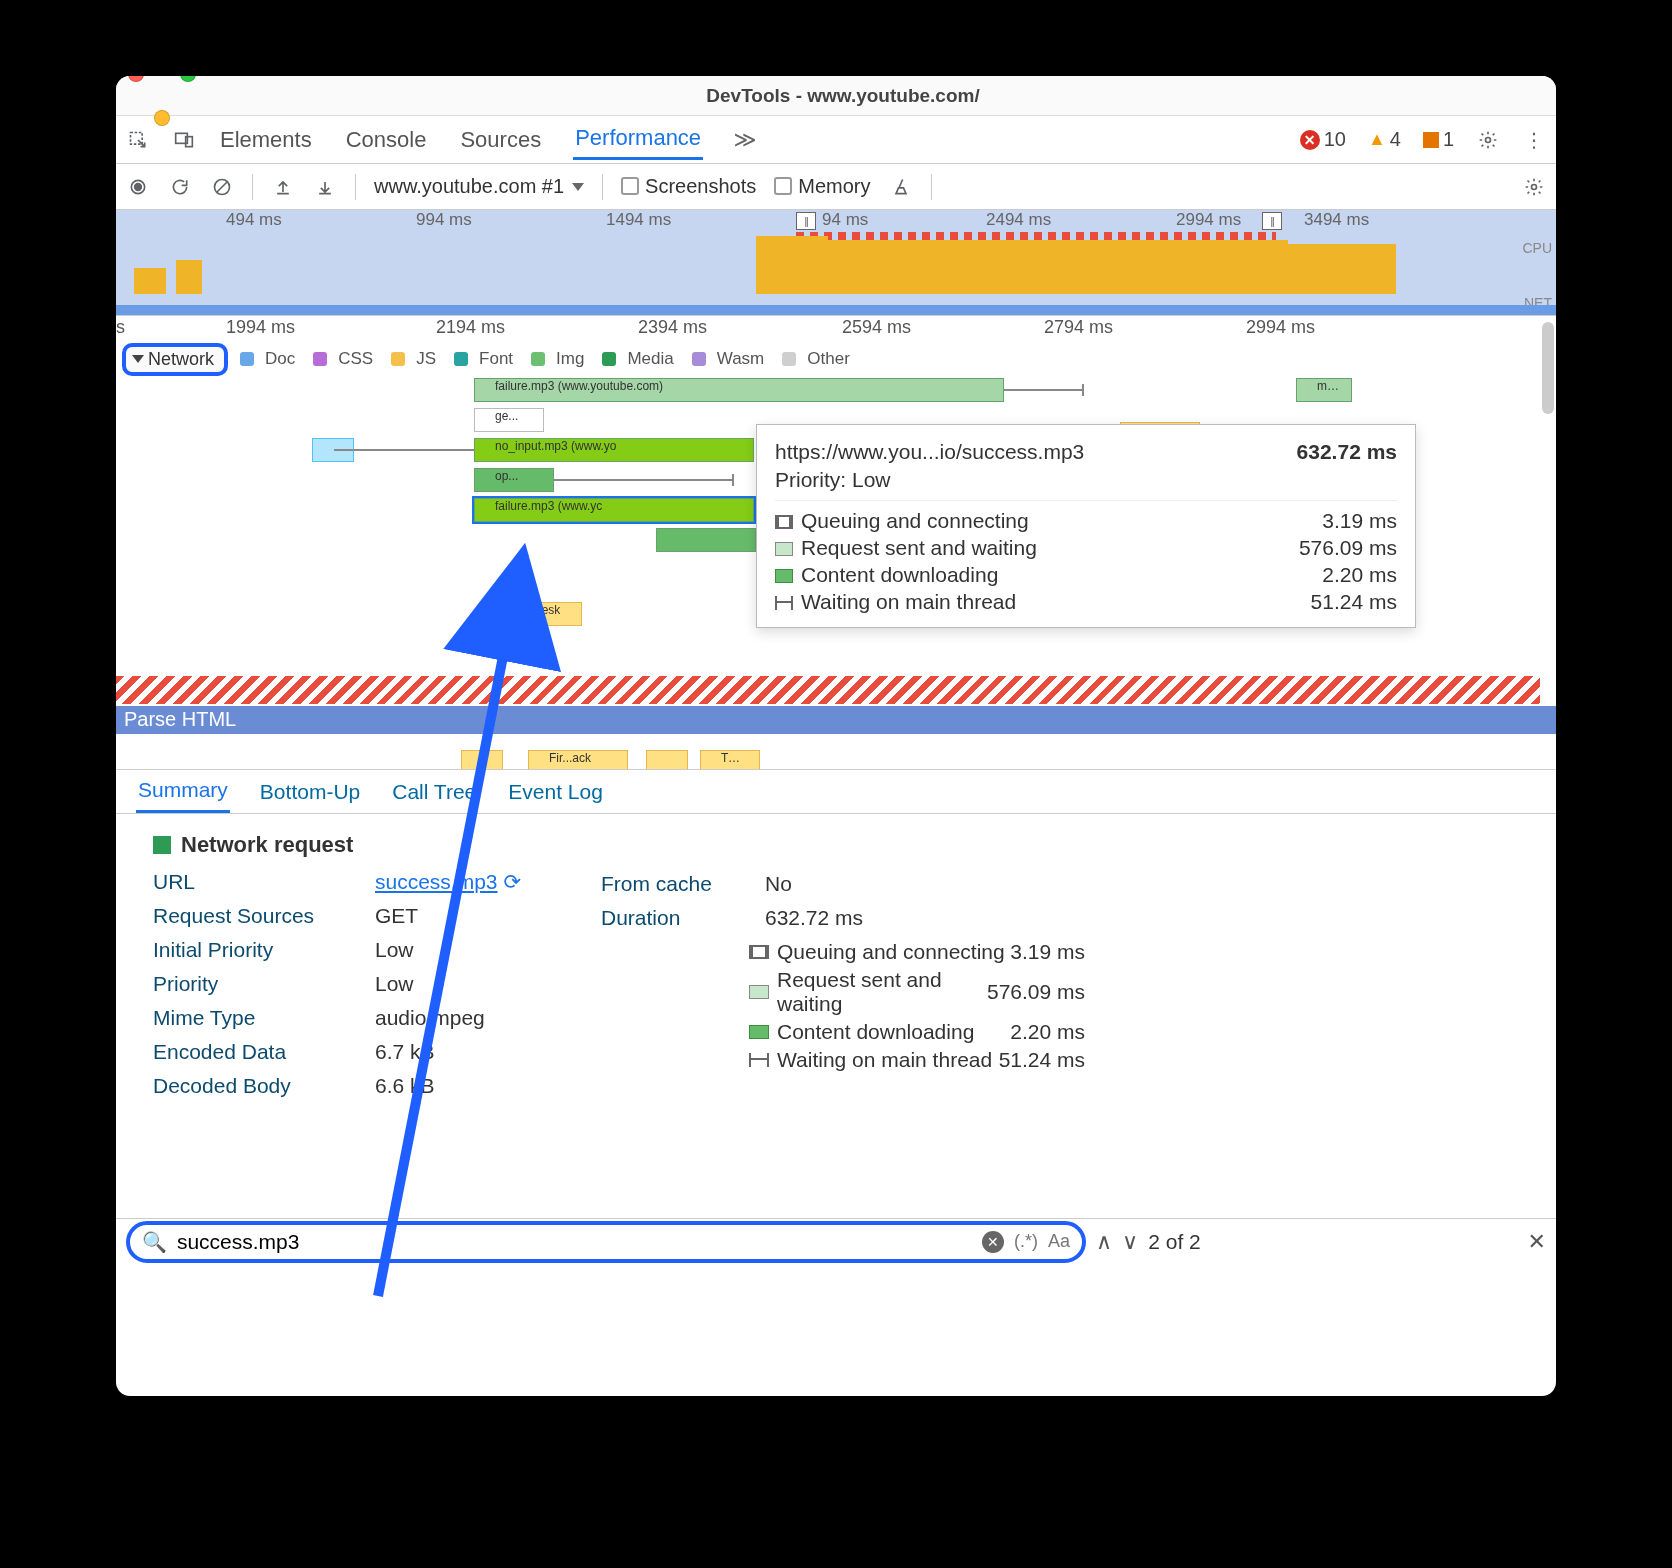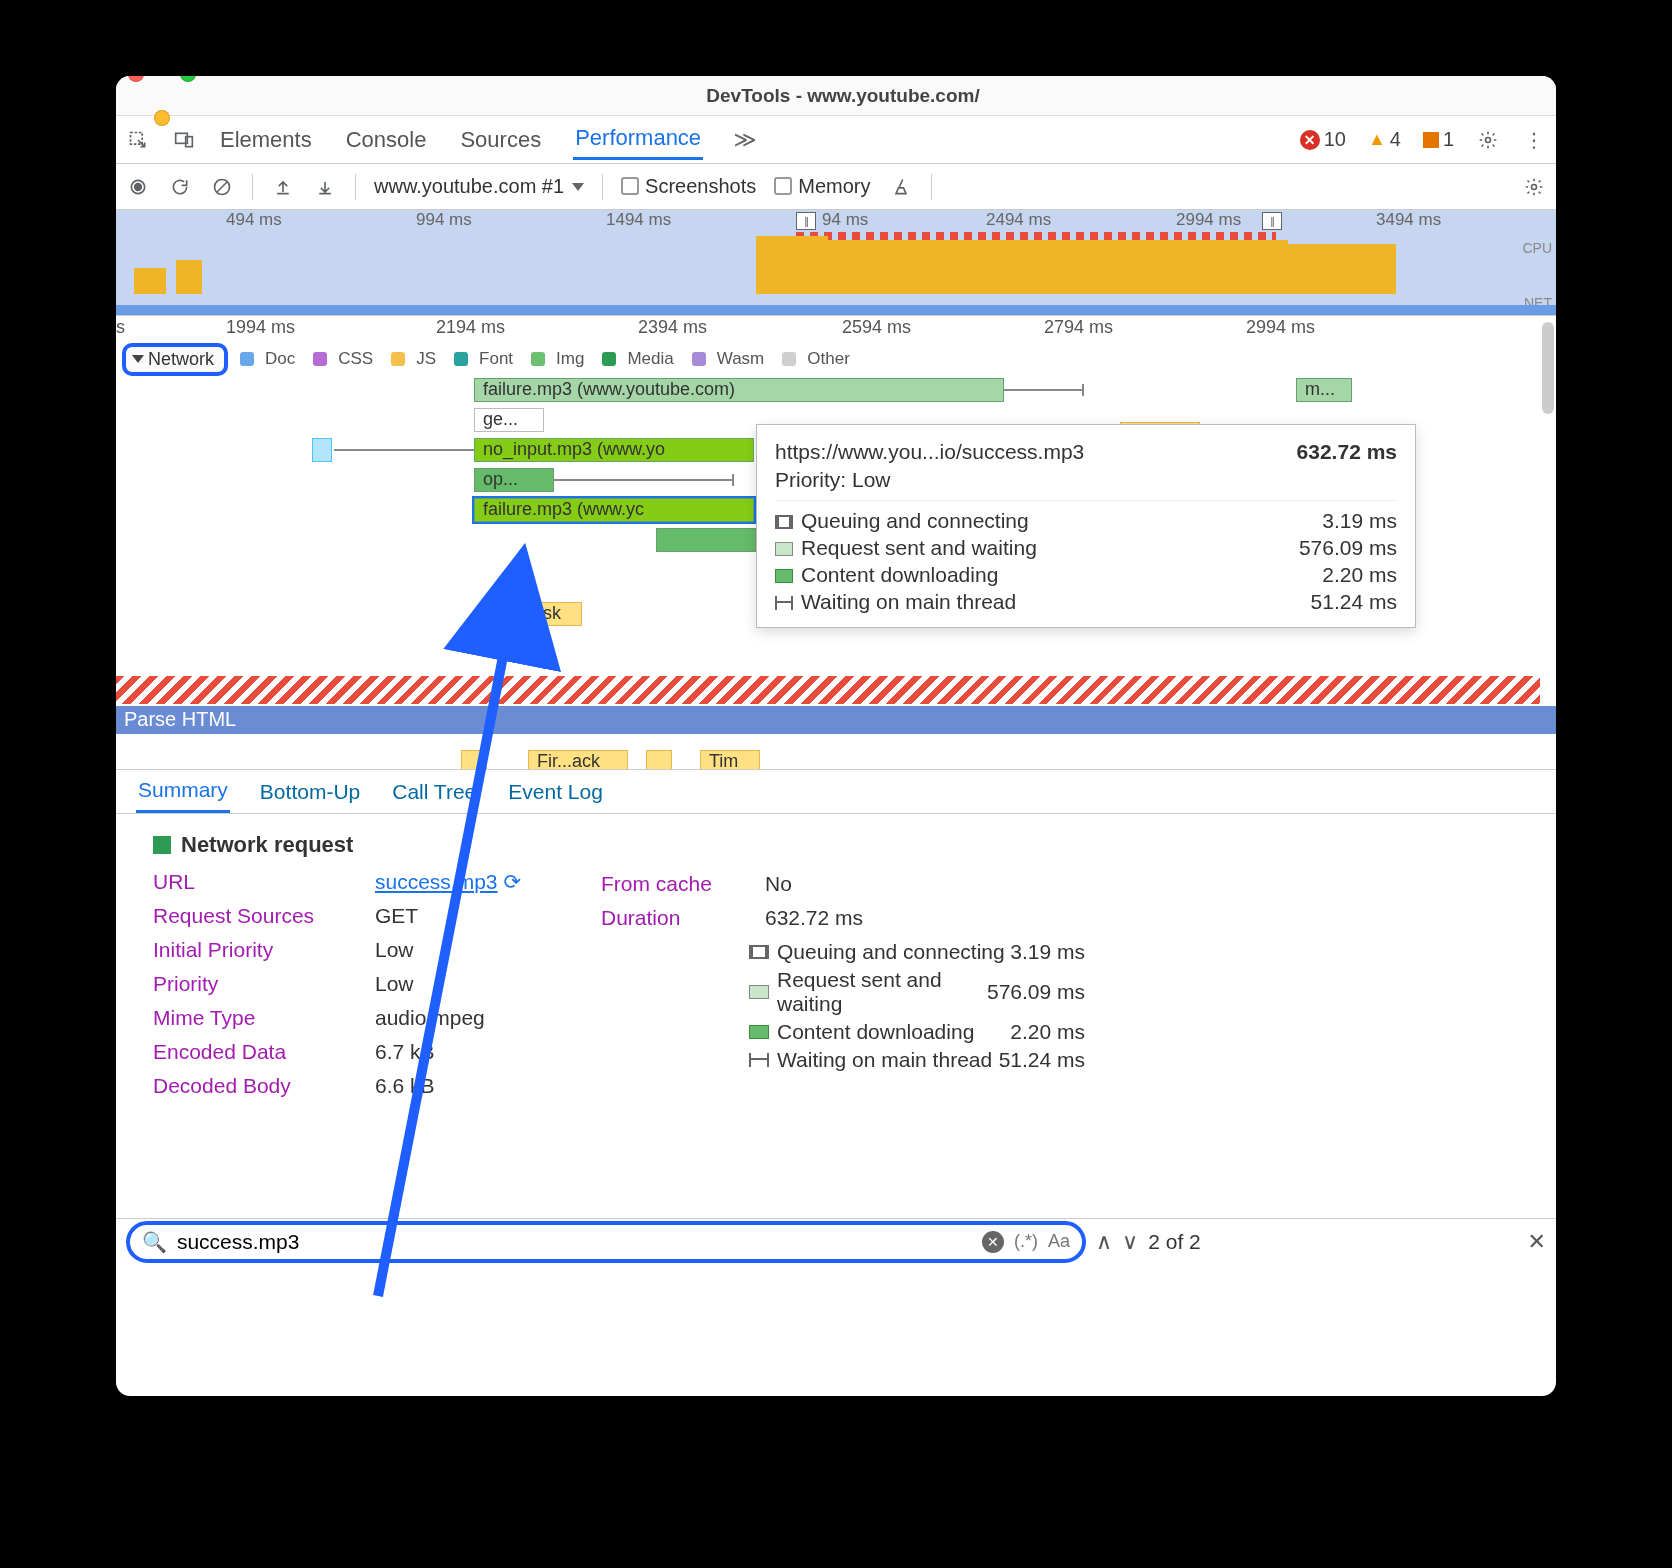"3494 ms" span.tick { left: 1260px -> 1188px }
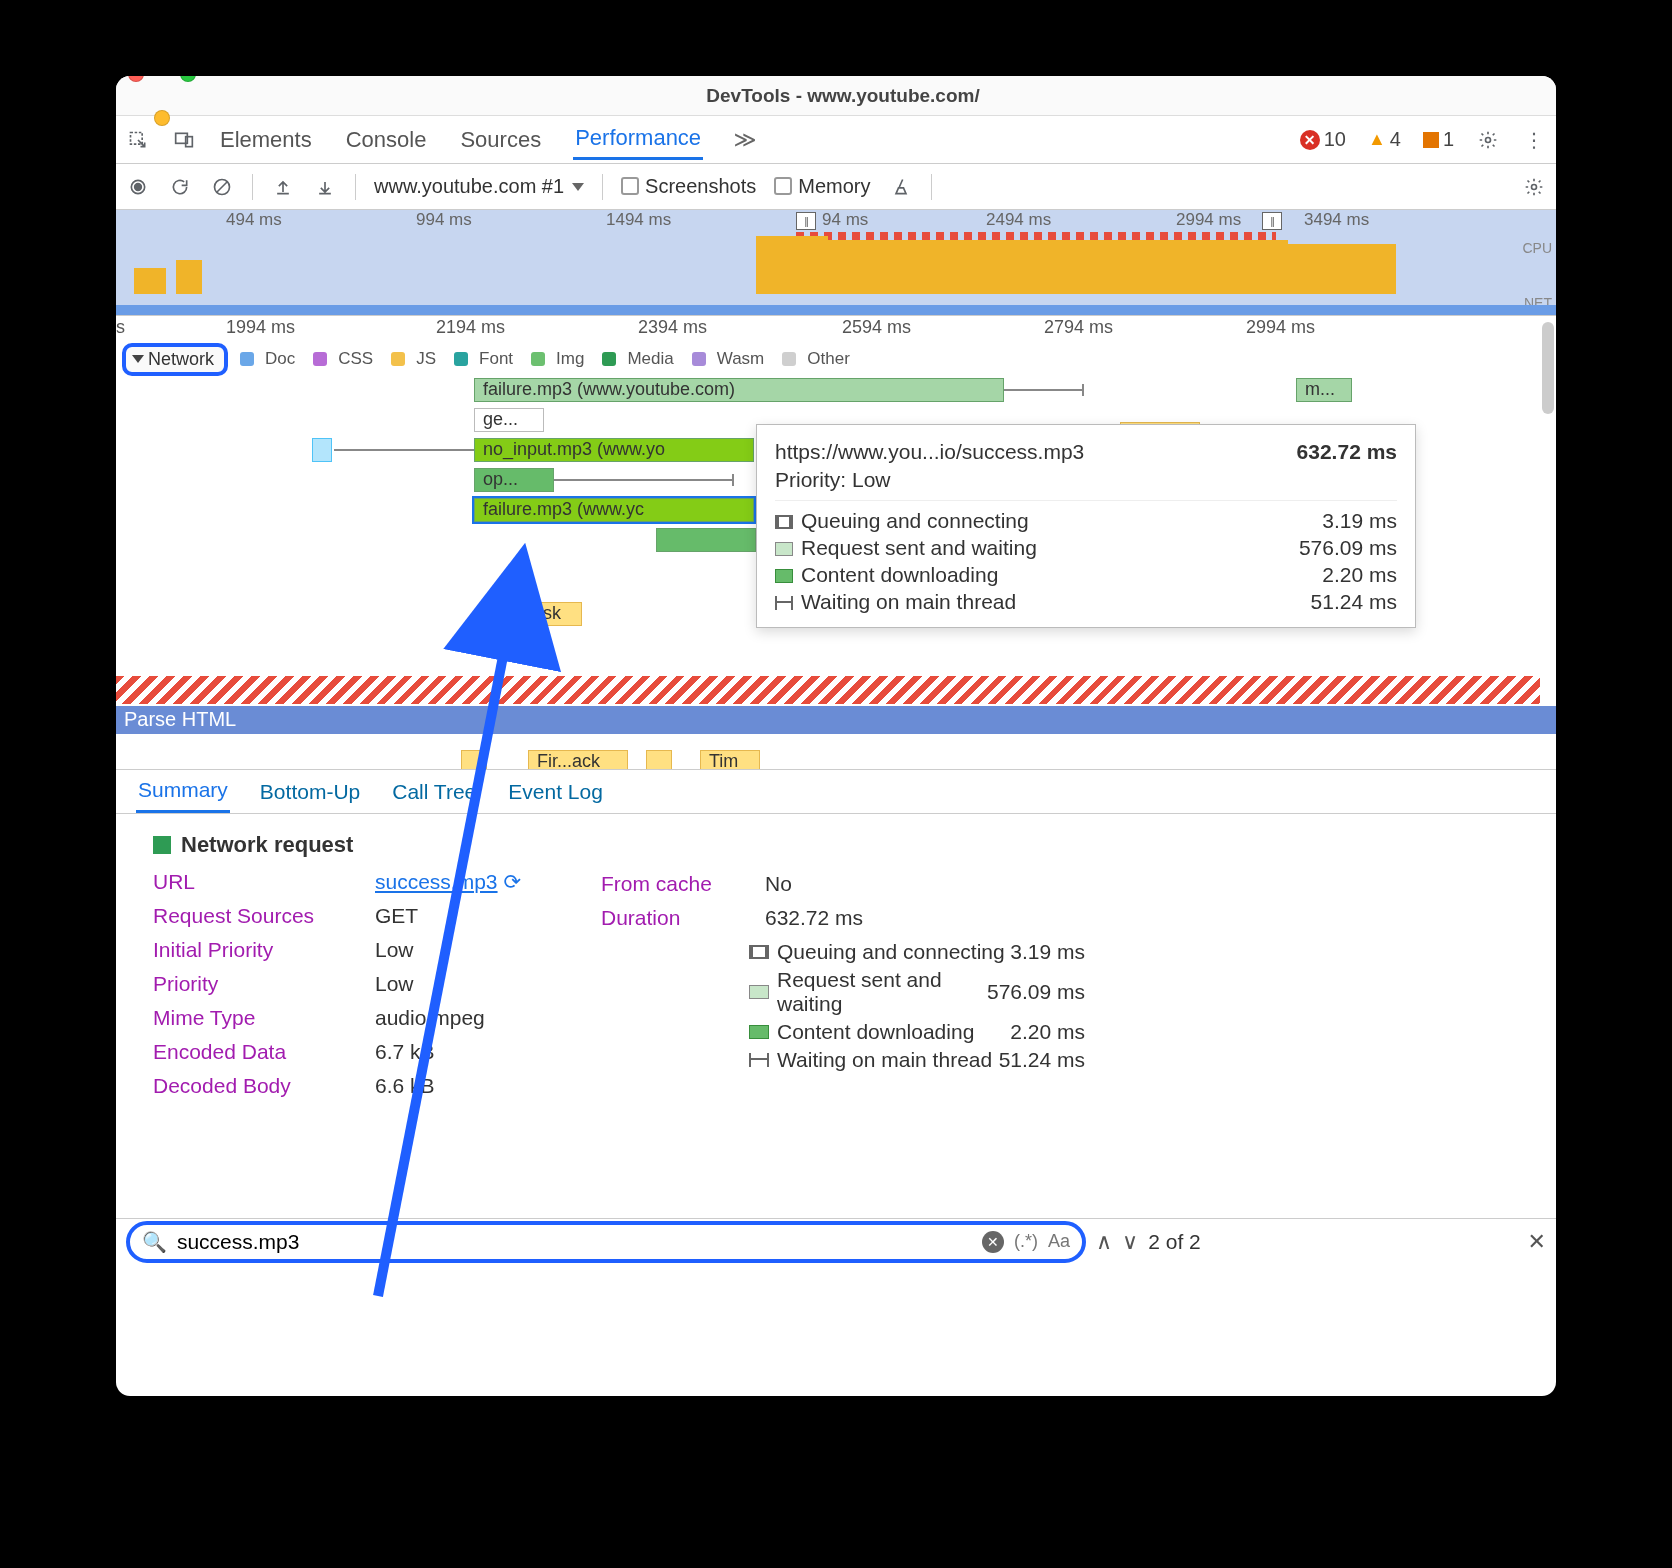"failure.mp3 (www.youtube.com)" .band { font-size: 18px -> 12px; padding: 0 8px -> 0 20px }
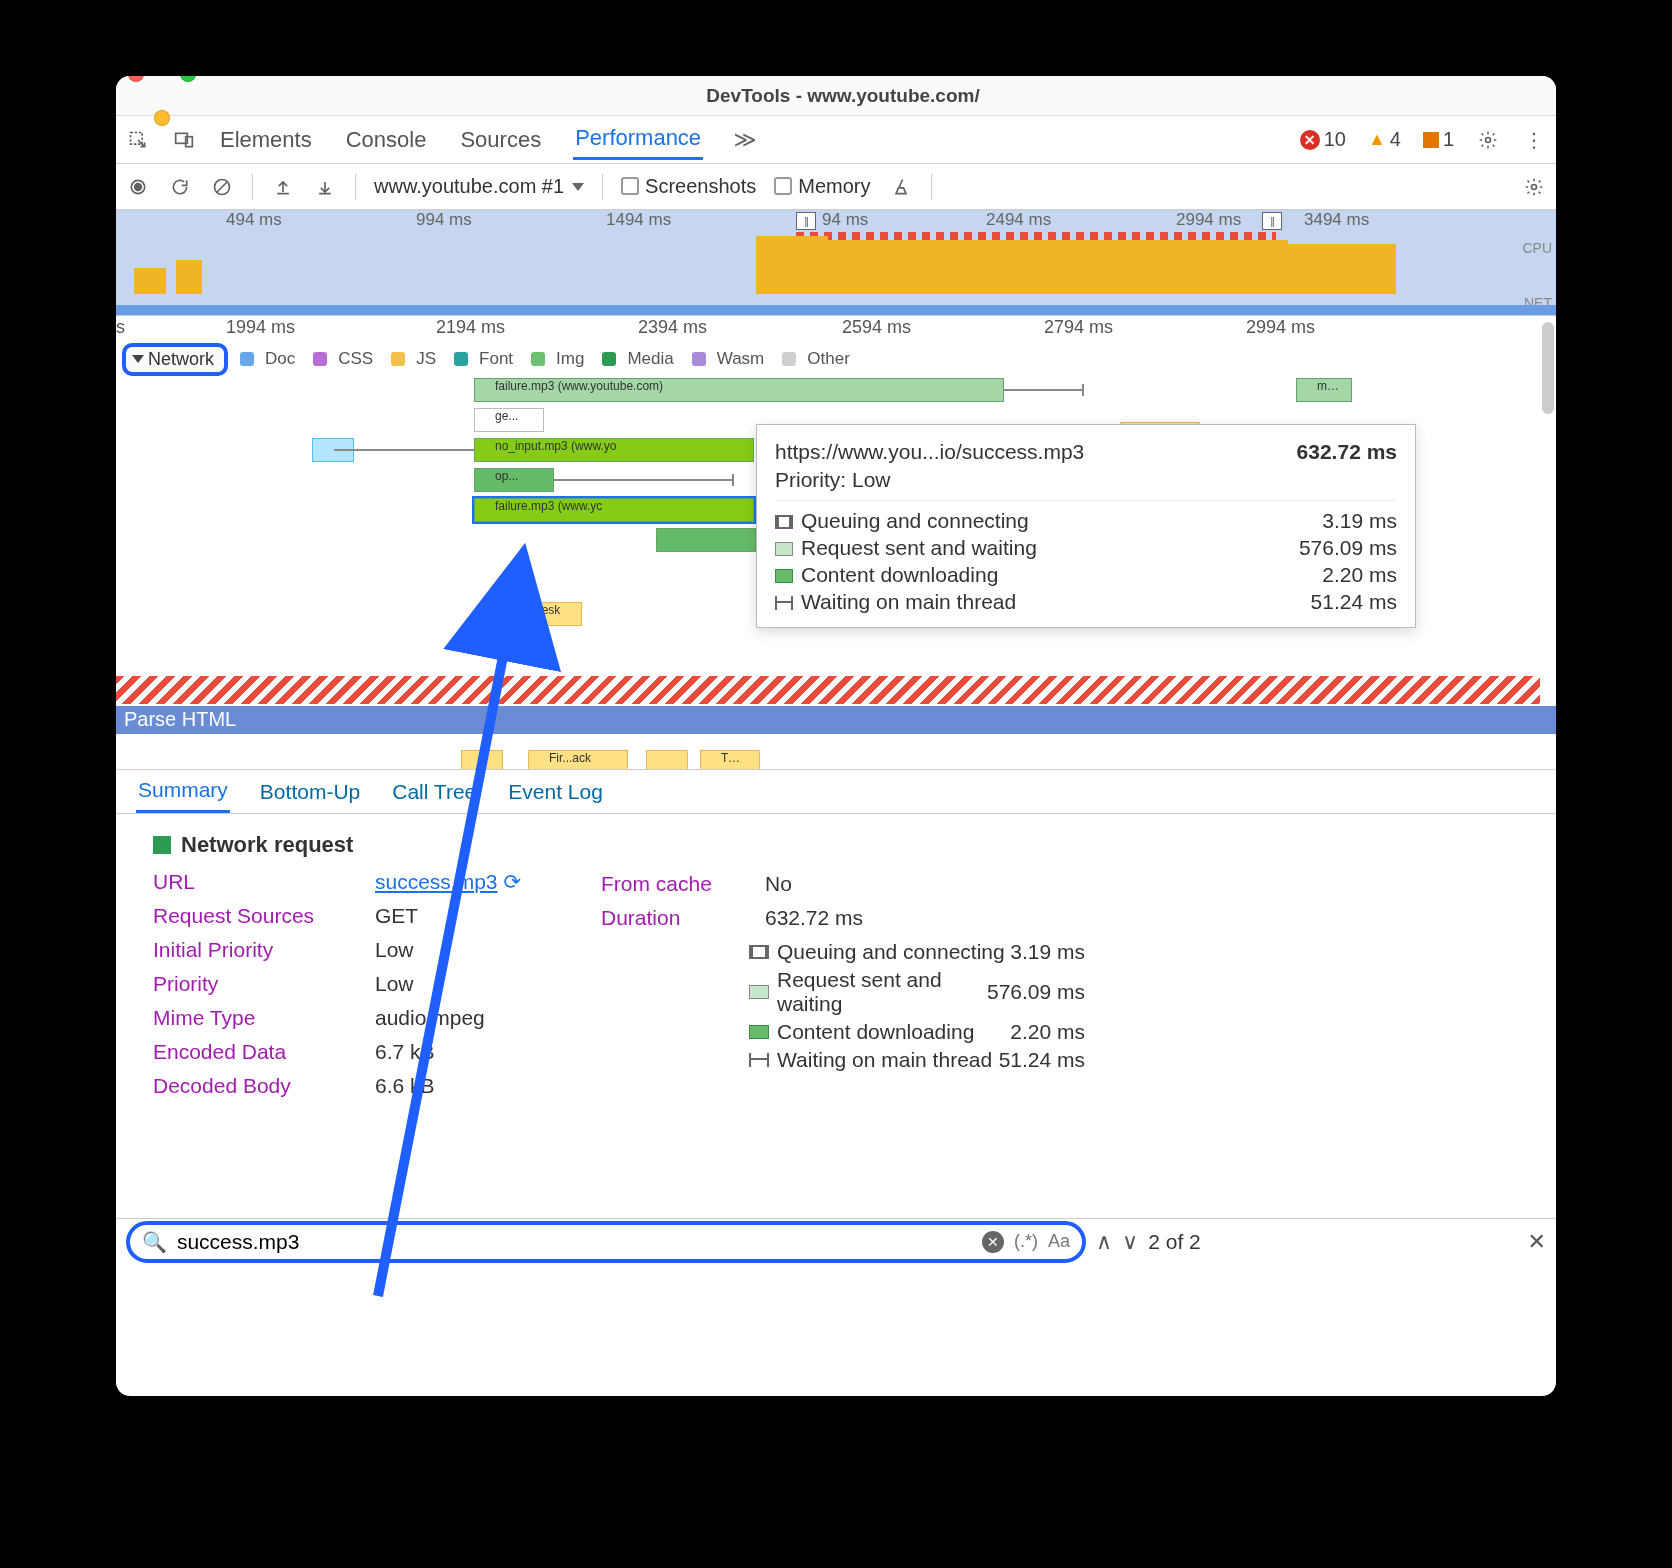"URL" .kv .k { color: #a21caf -> #0c4a6e }
